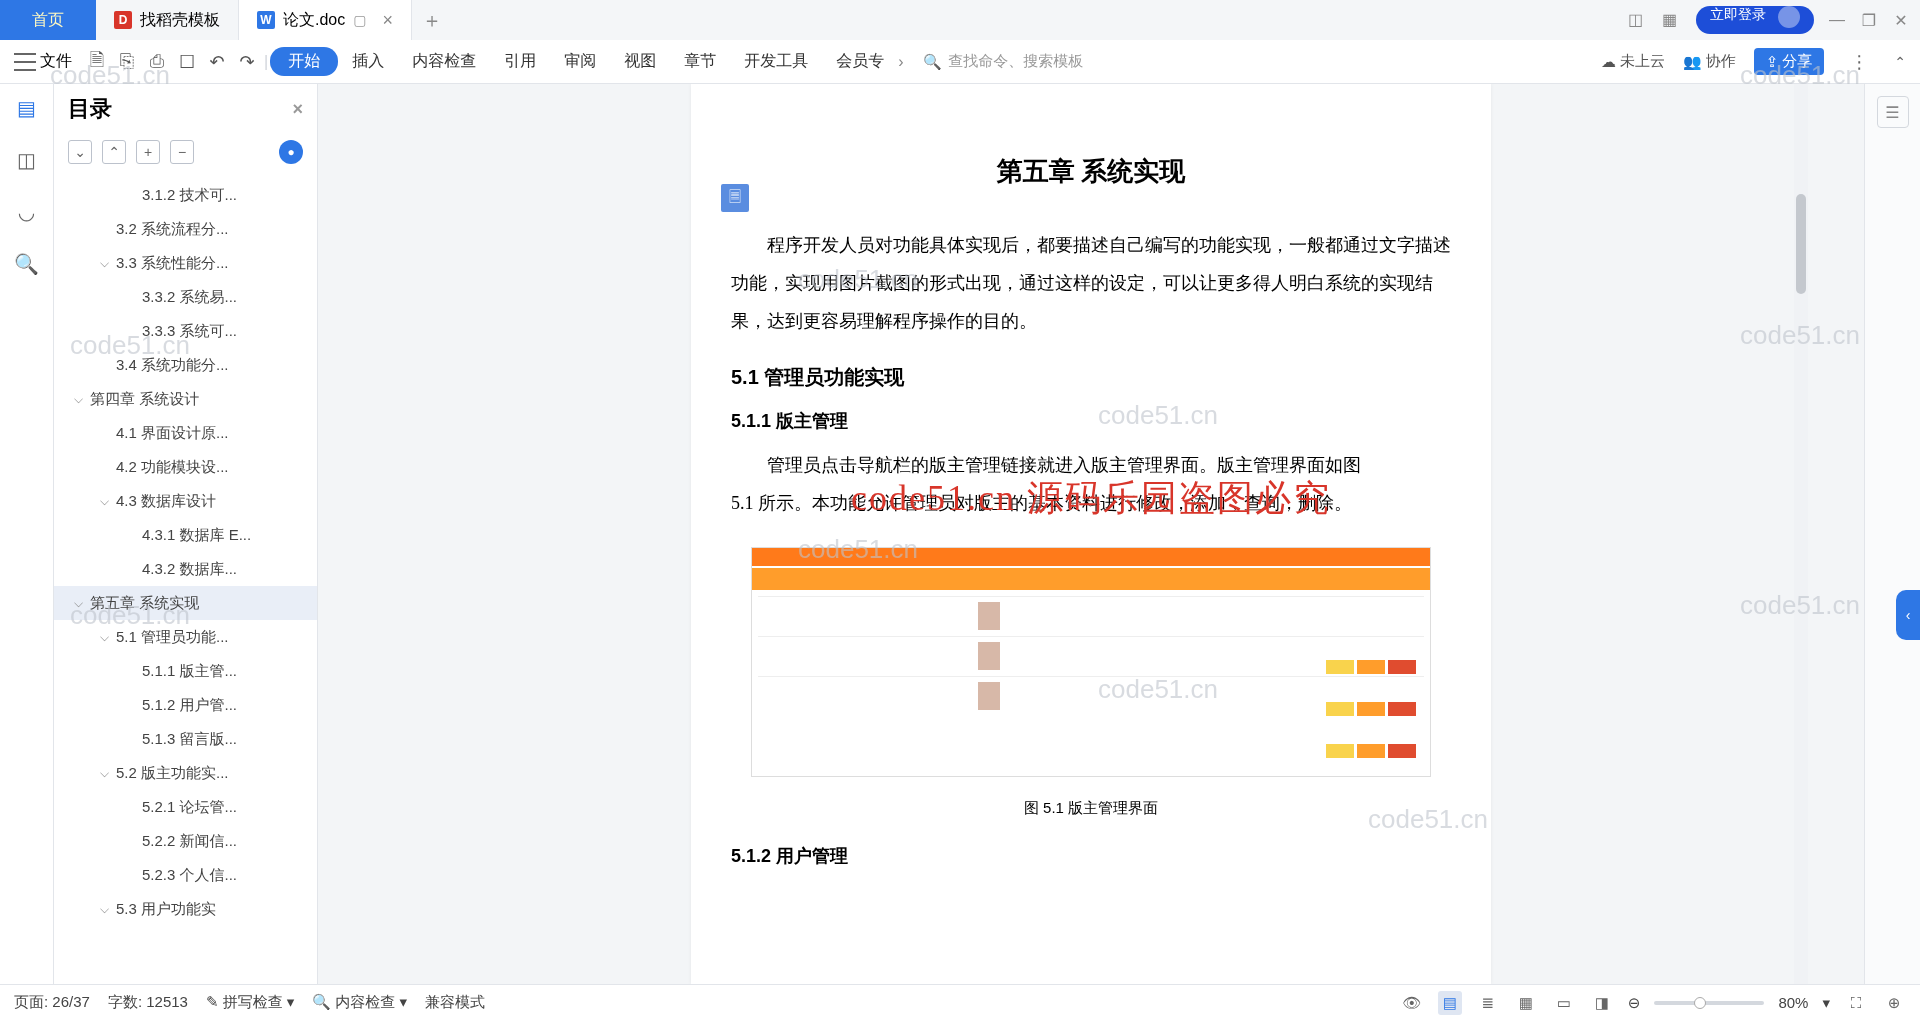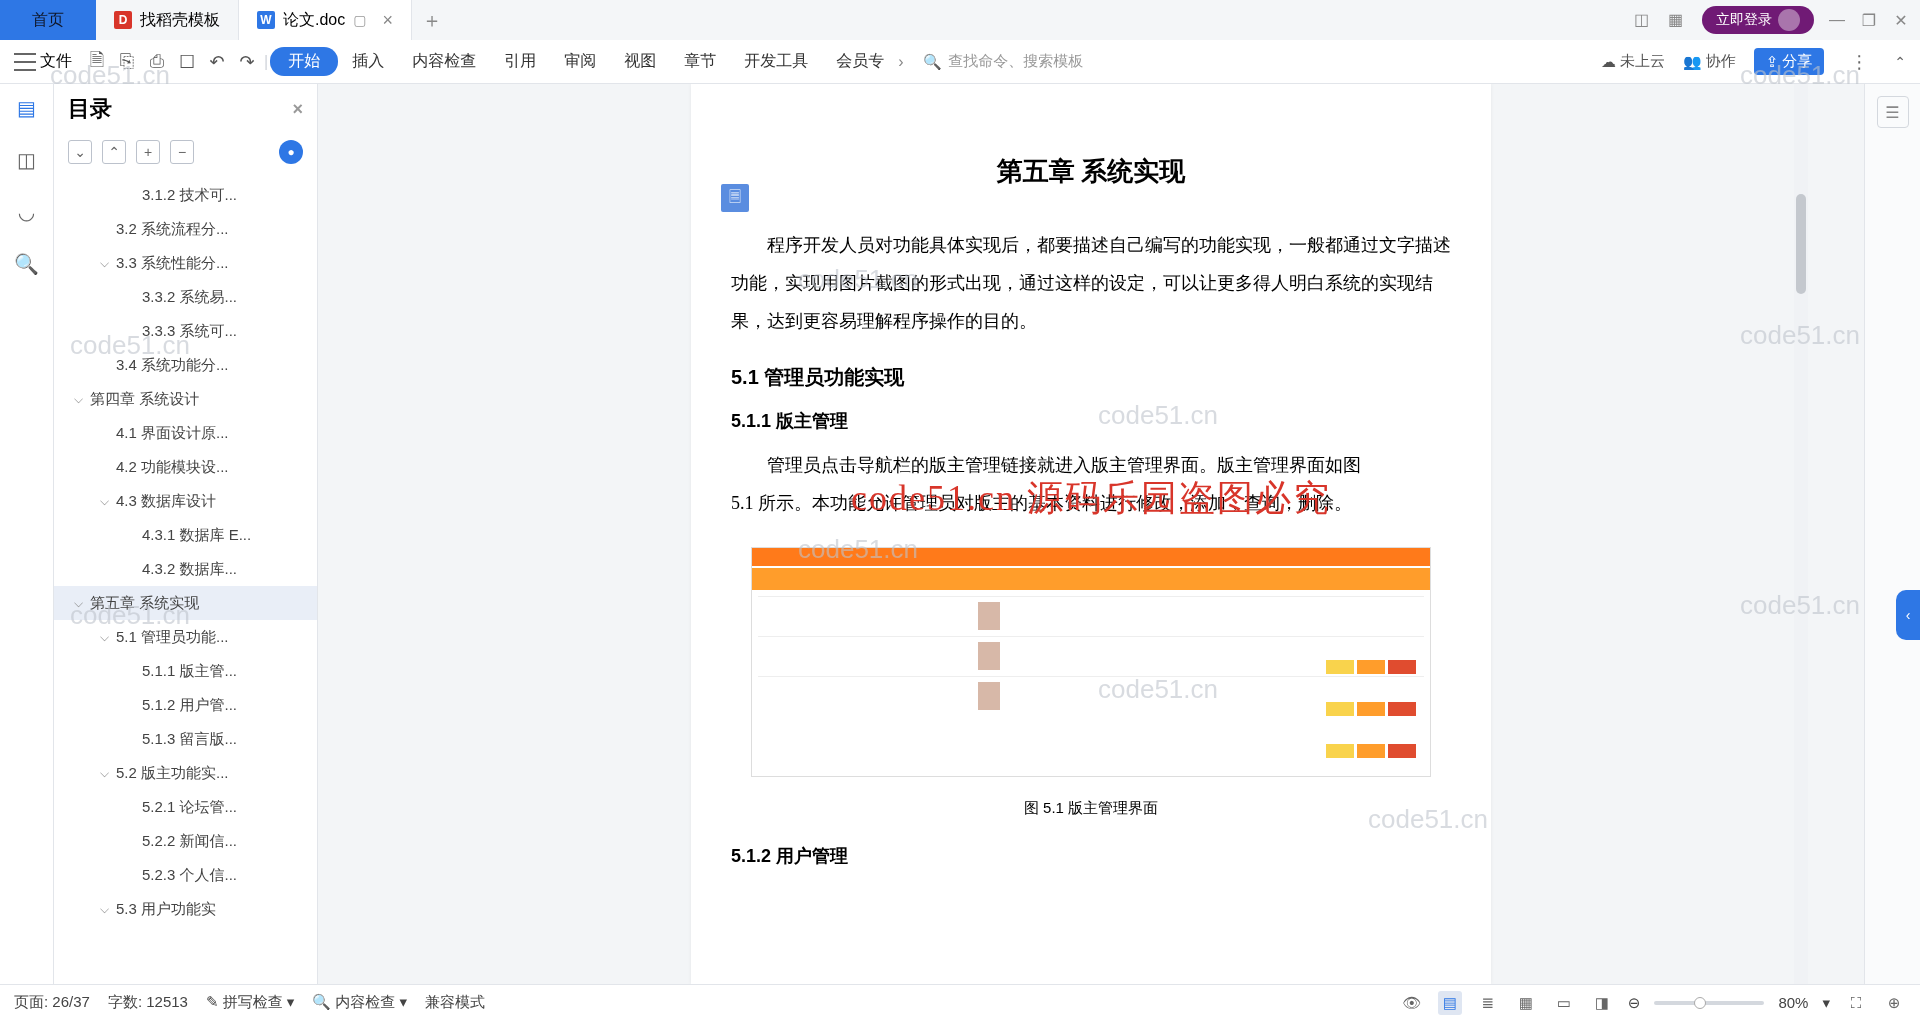"首页" .tab-home { color: #0f172a -> #fef9c3 }
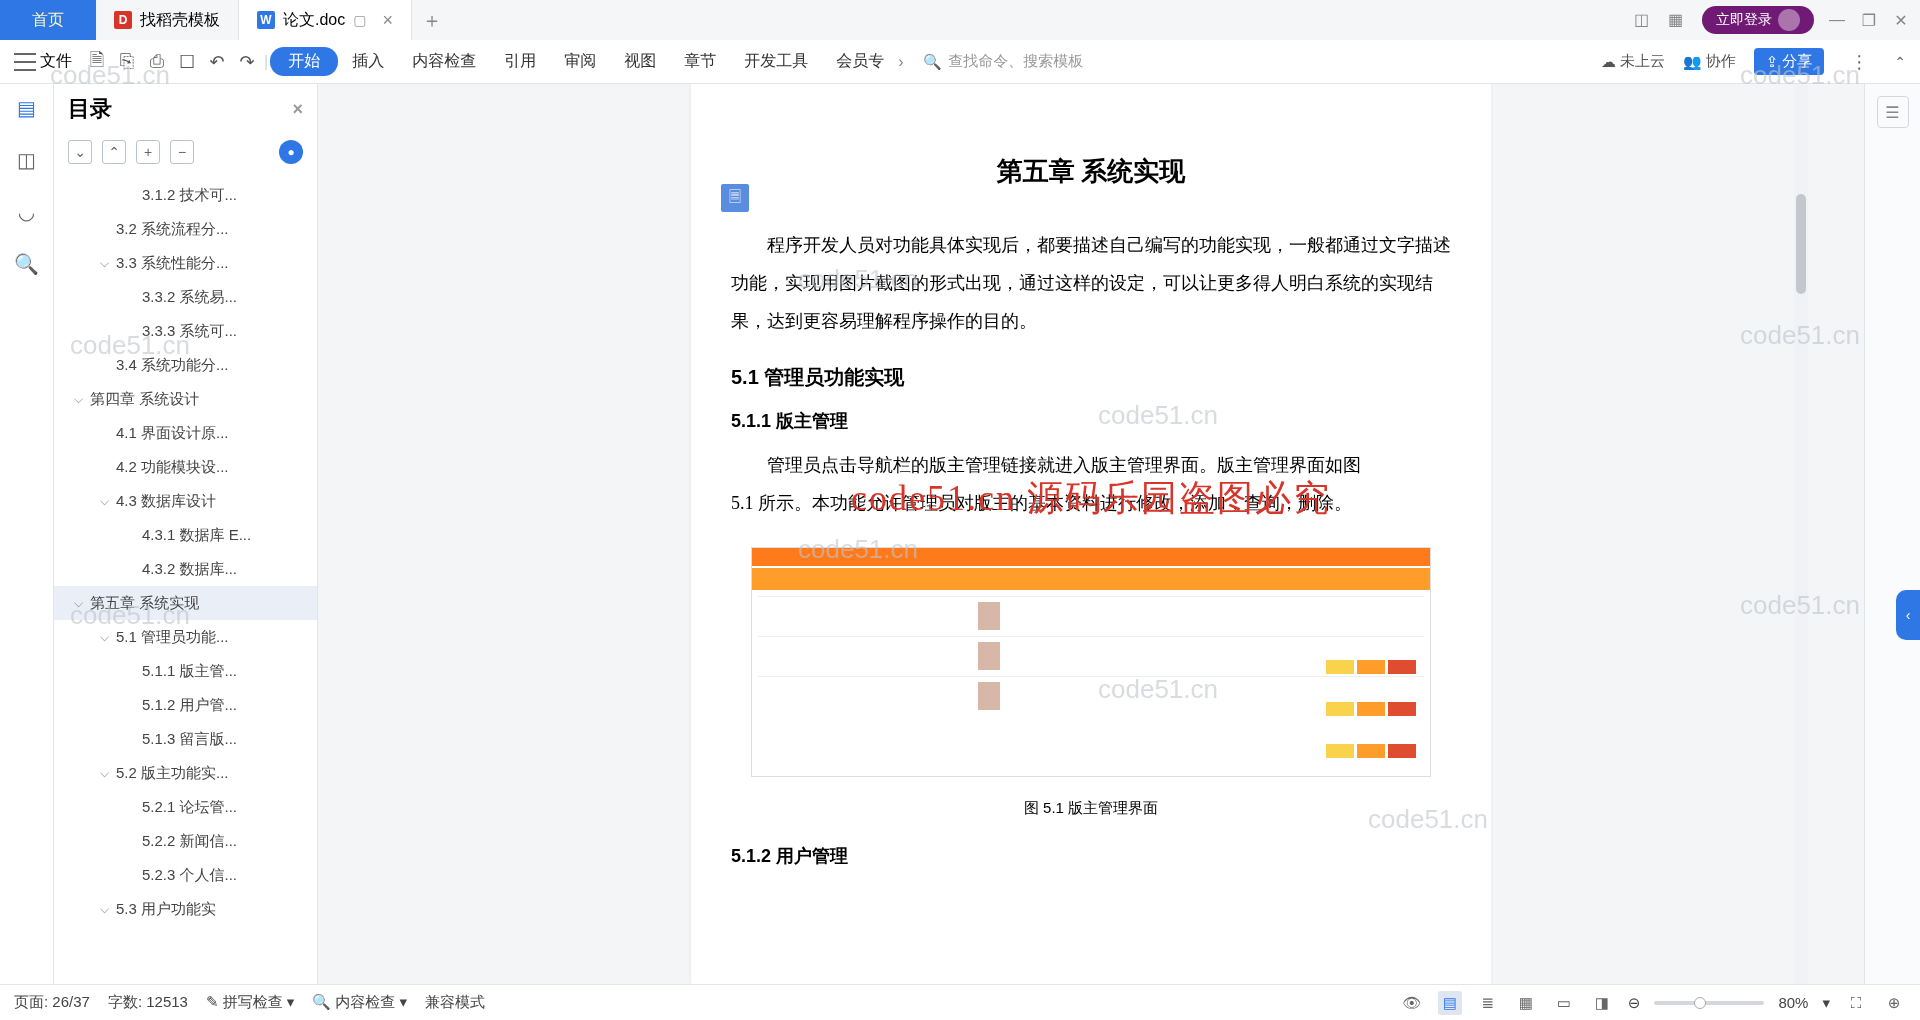"立即登录" .login-btn { align-items: center -> flex-start; background: #701a75 -> #1d4ed8; gap: 6px -> 12px }
